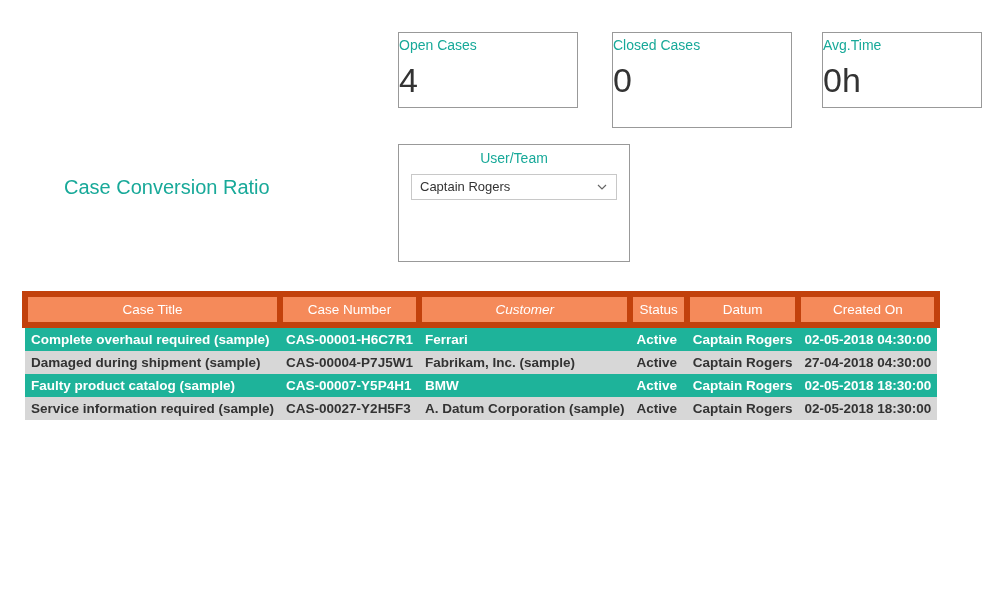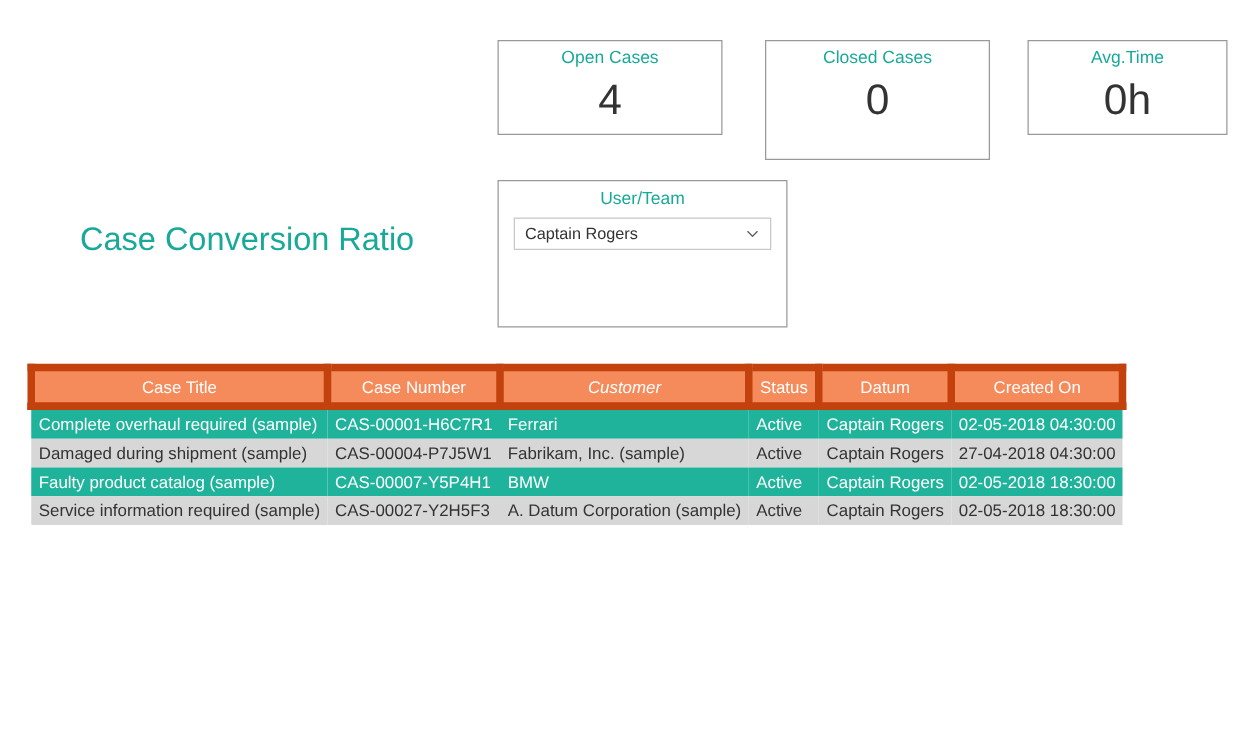"Open Cases" .card { text-align: center -> none }
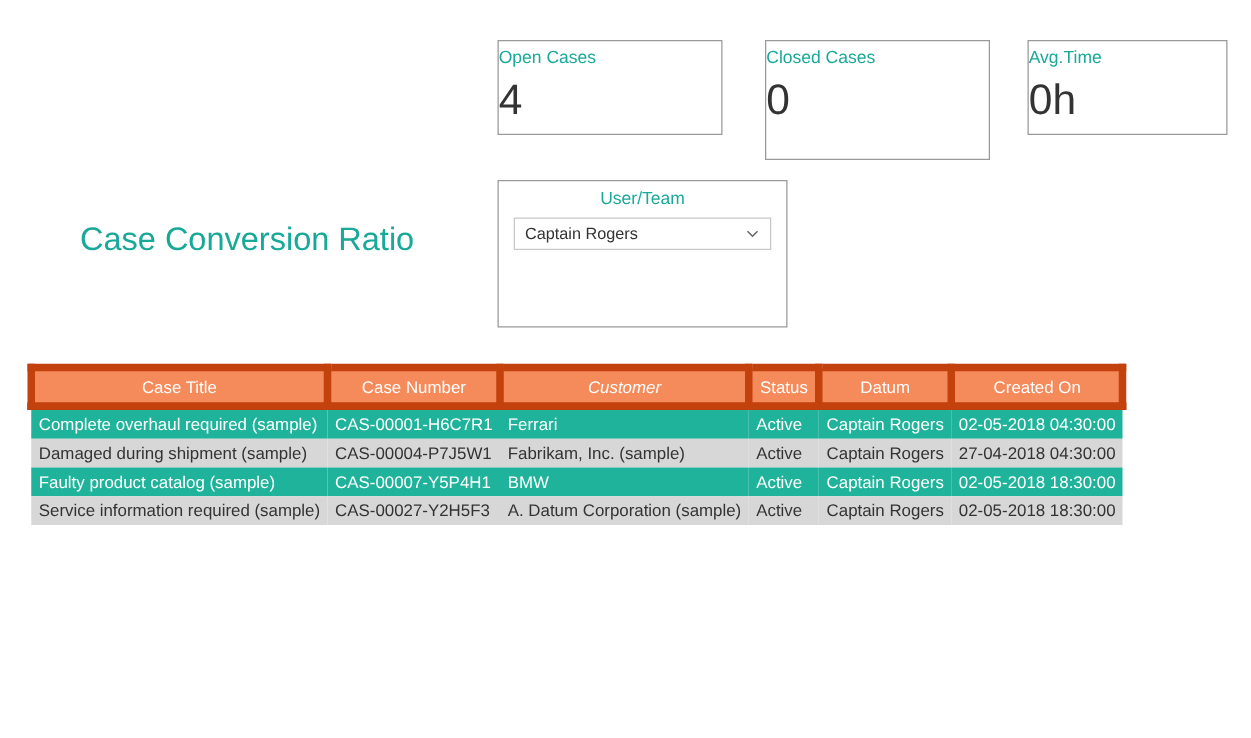"Case Conversion Ratio" #title { font-size: 26px -> 20px }
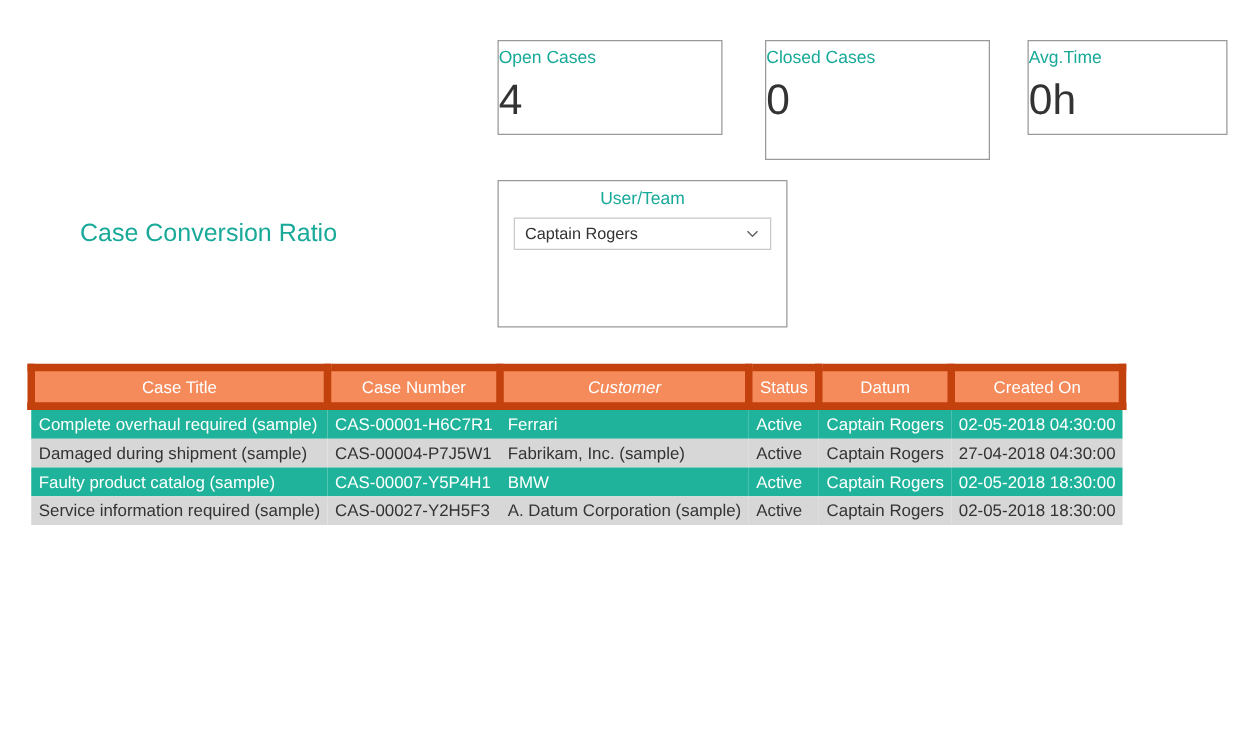"Complete overhaul required (sample)" .table td { font-weight: none -> bold }
